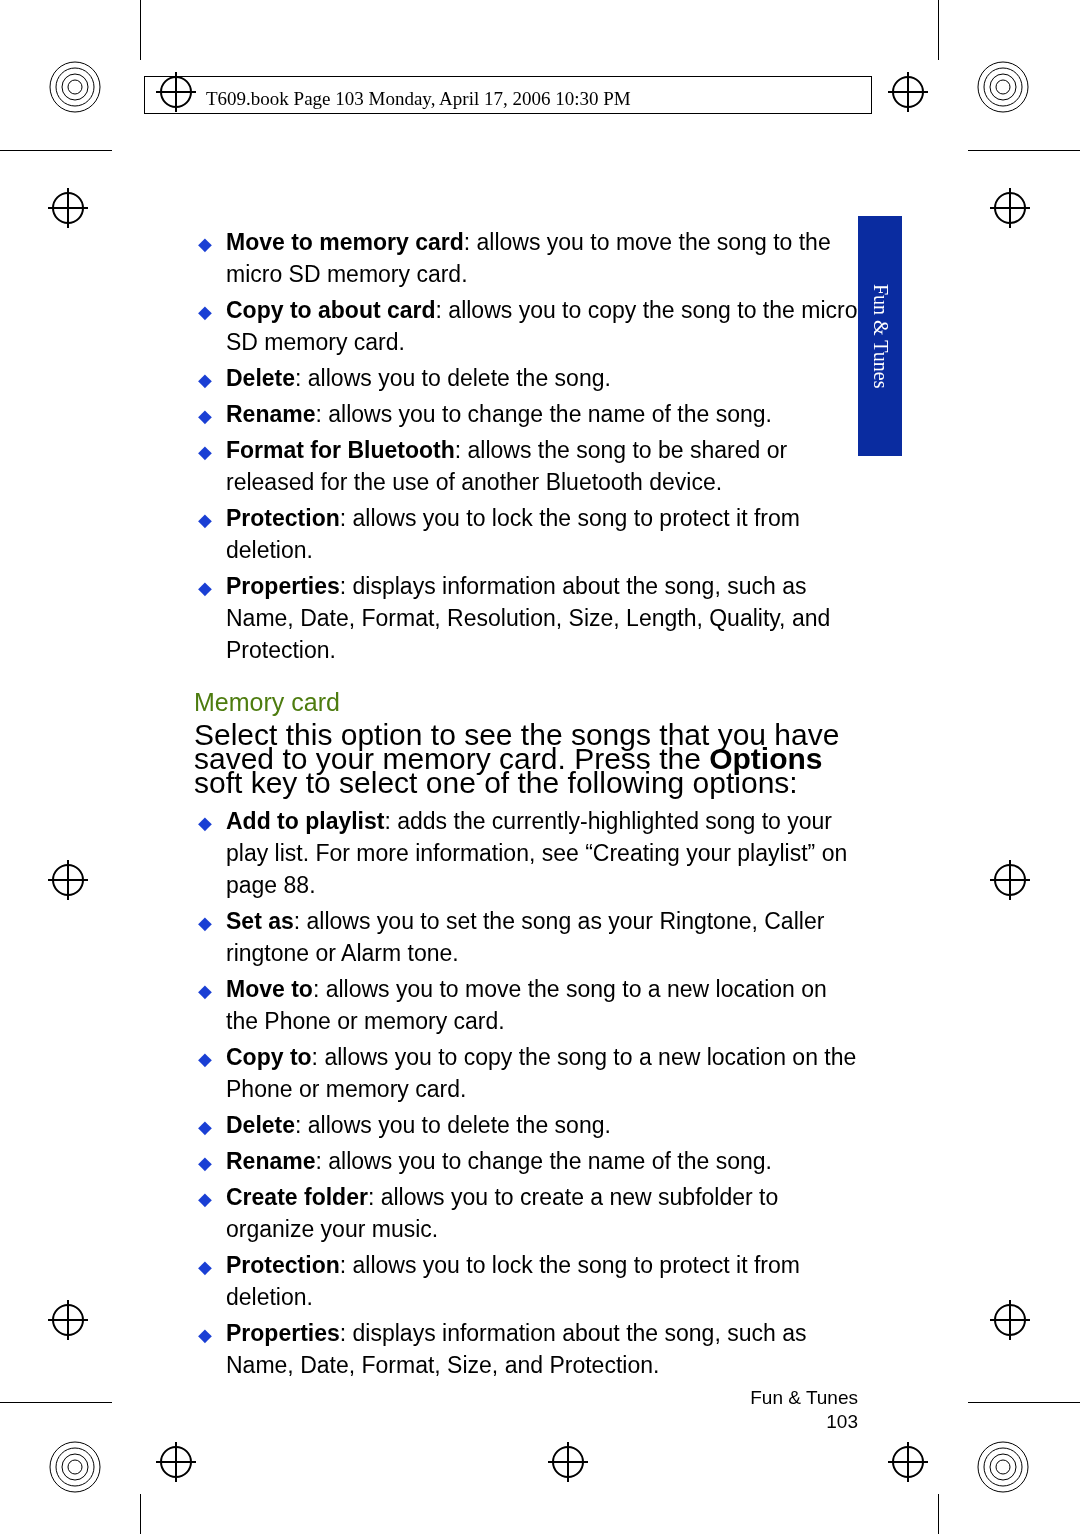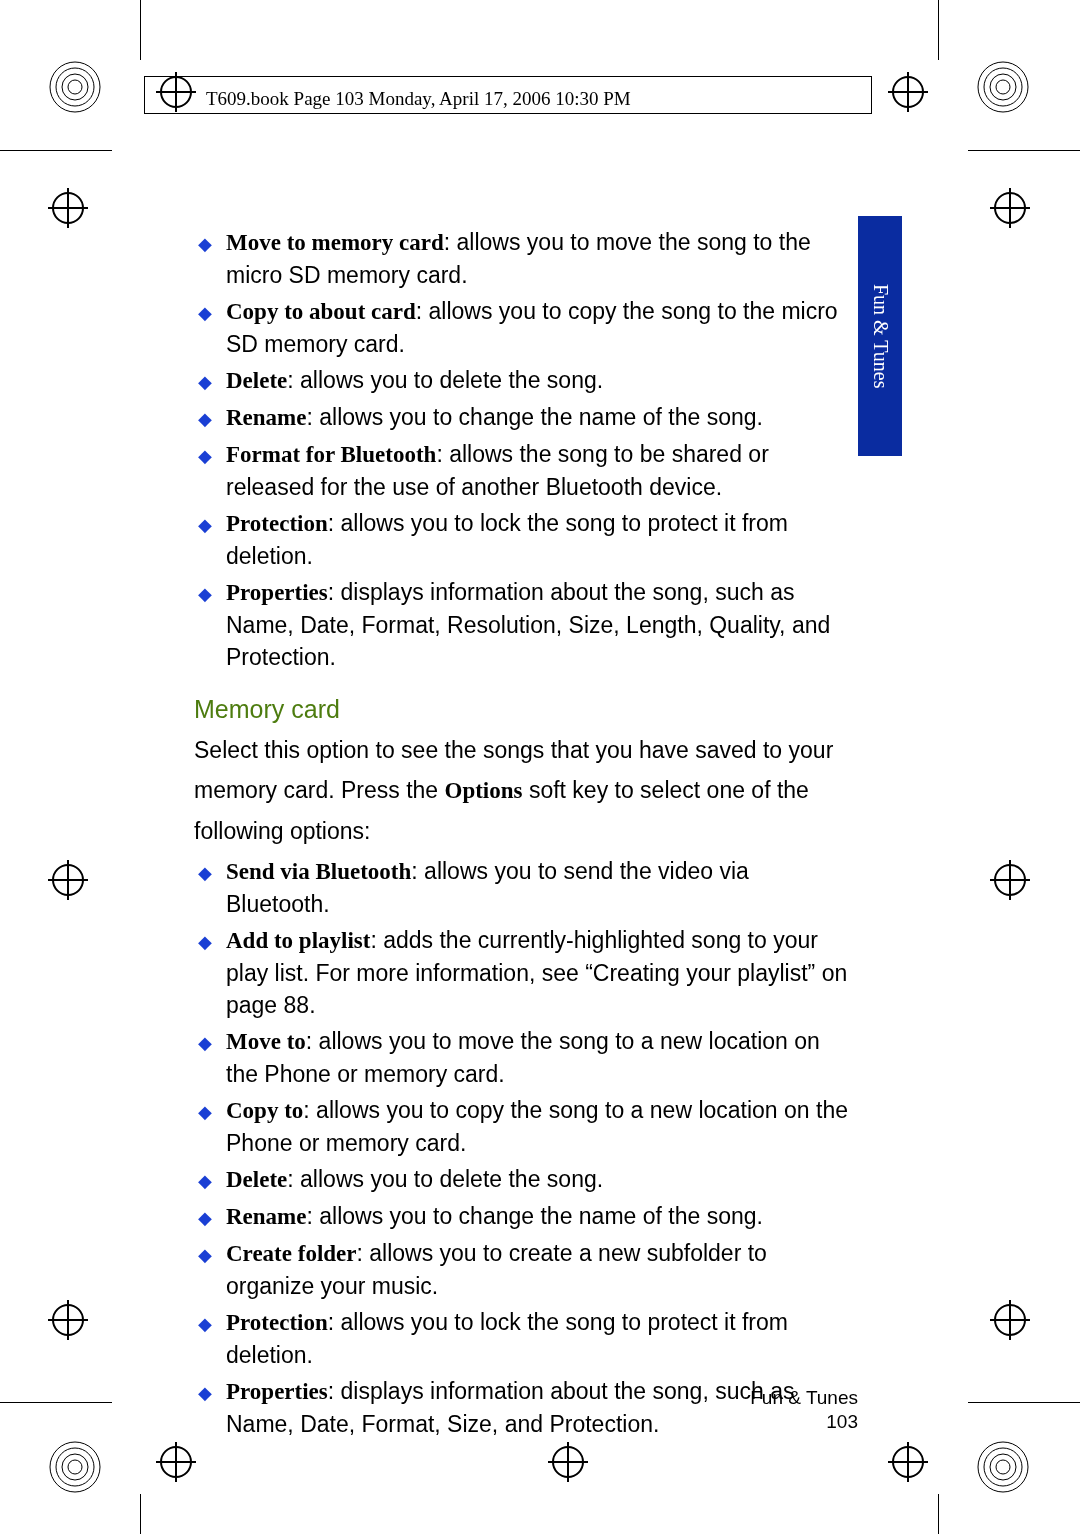"Move to memory card" .bold { font-family: Liberation Serif, serif -> none }
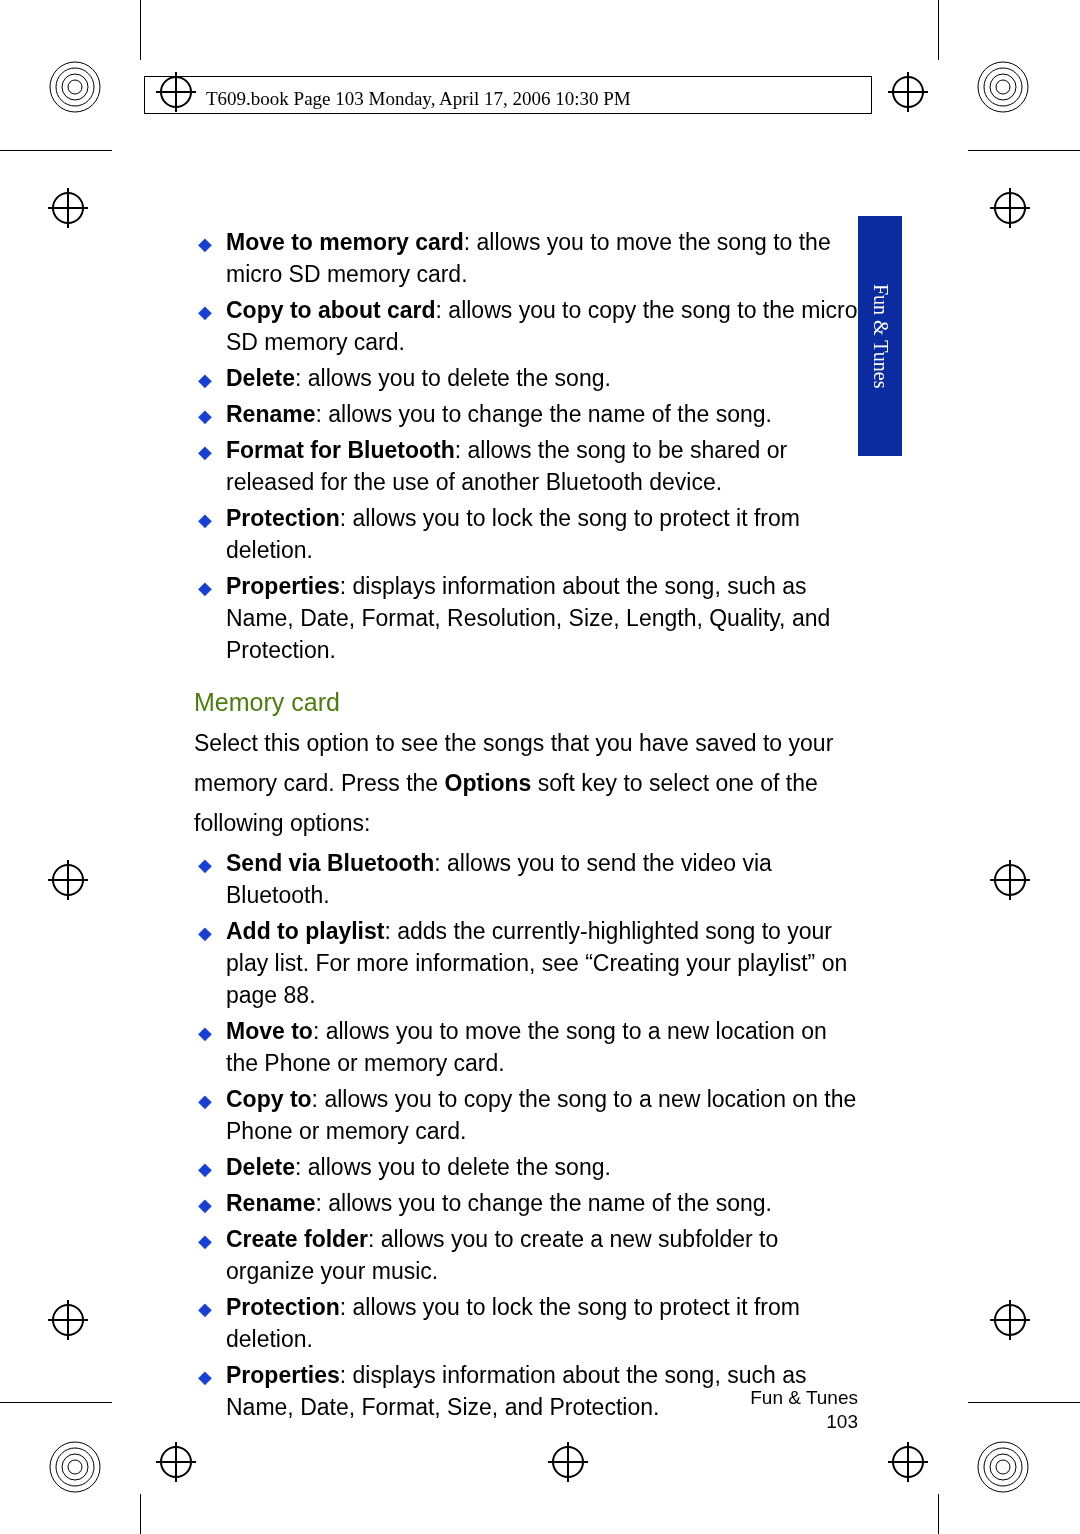"Select this option to see" p.intro { font-size: 23px -> 30px; line-height: 40px -> 24px; margin: 0 0 4px 0 -> 0 0 10px 0 }
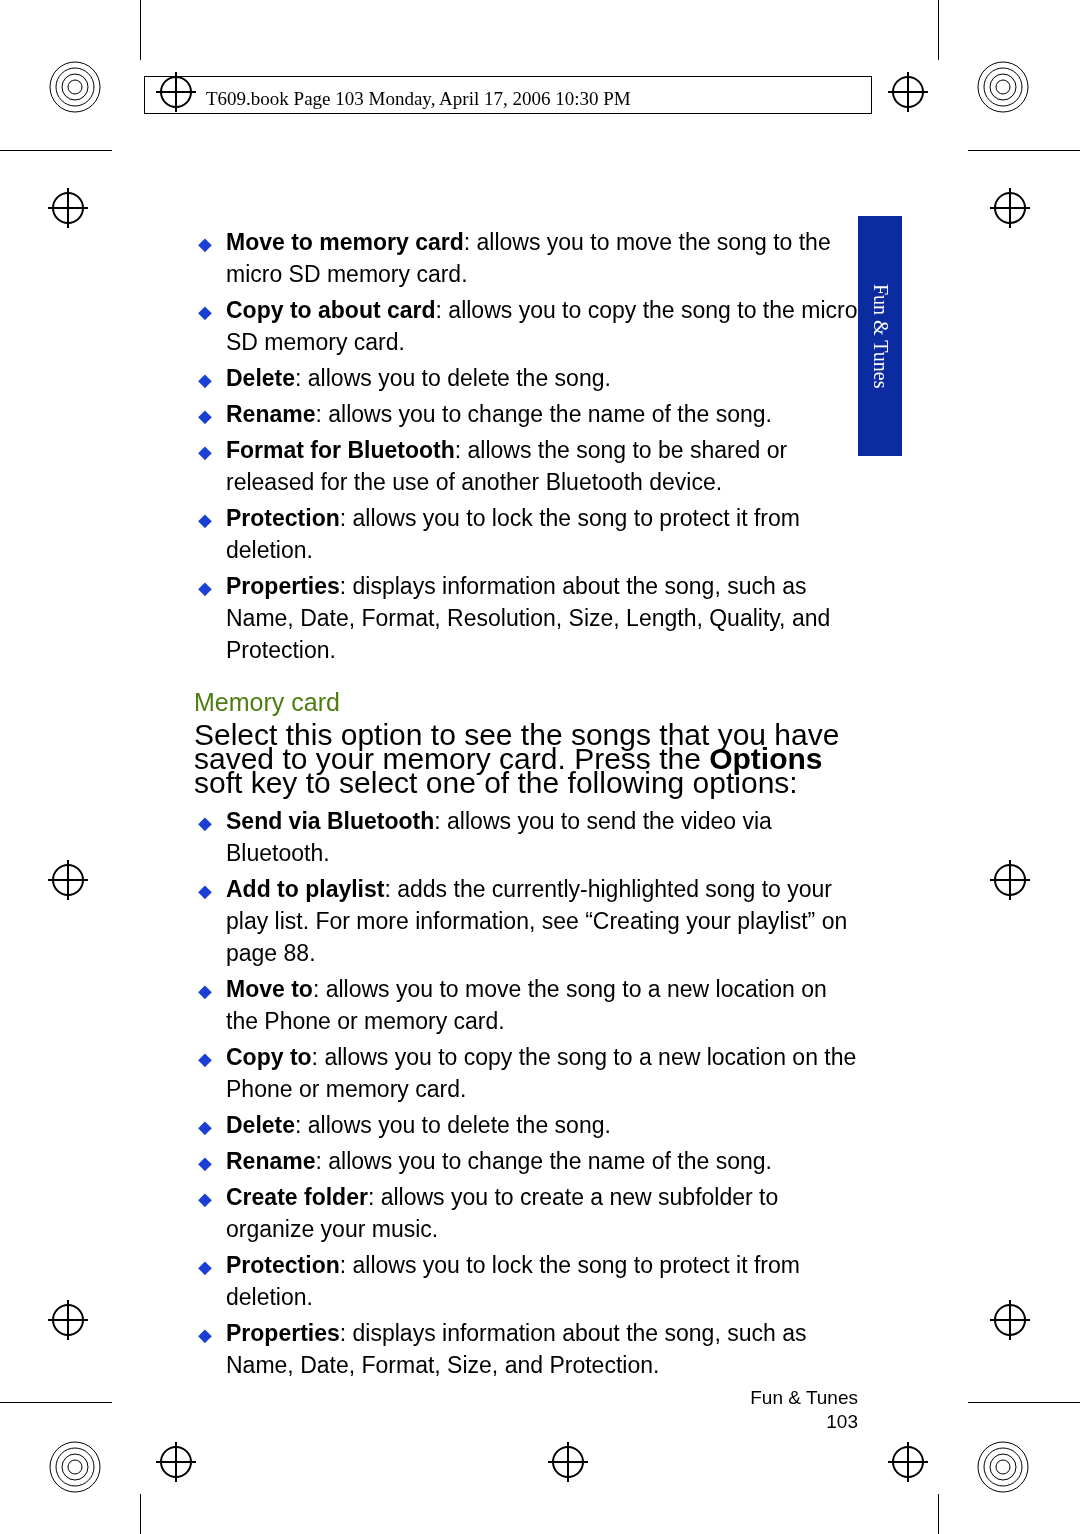"Send via Bluetooth: allows you" li { html: <li><span>Send via Bluetooth</span><span>: allows you to send the video via Bluetooth.</span></li> -> none }
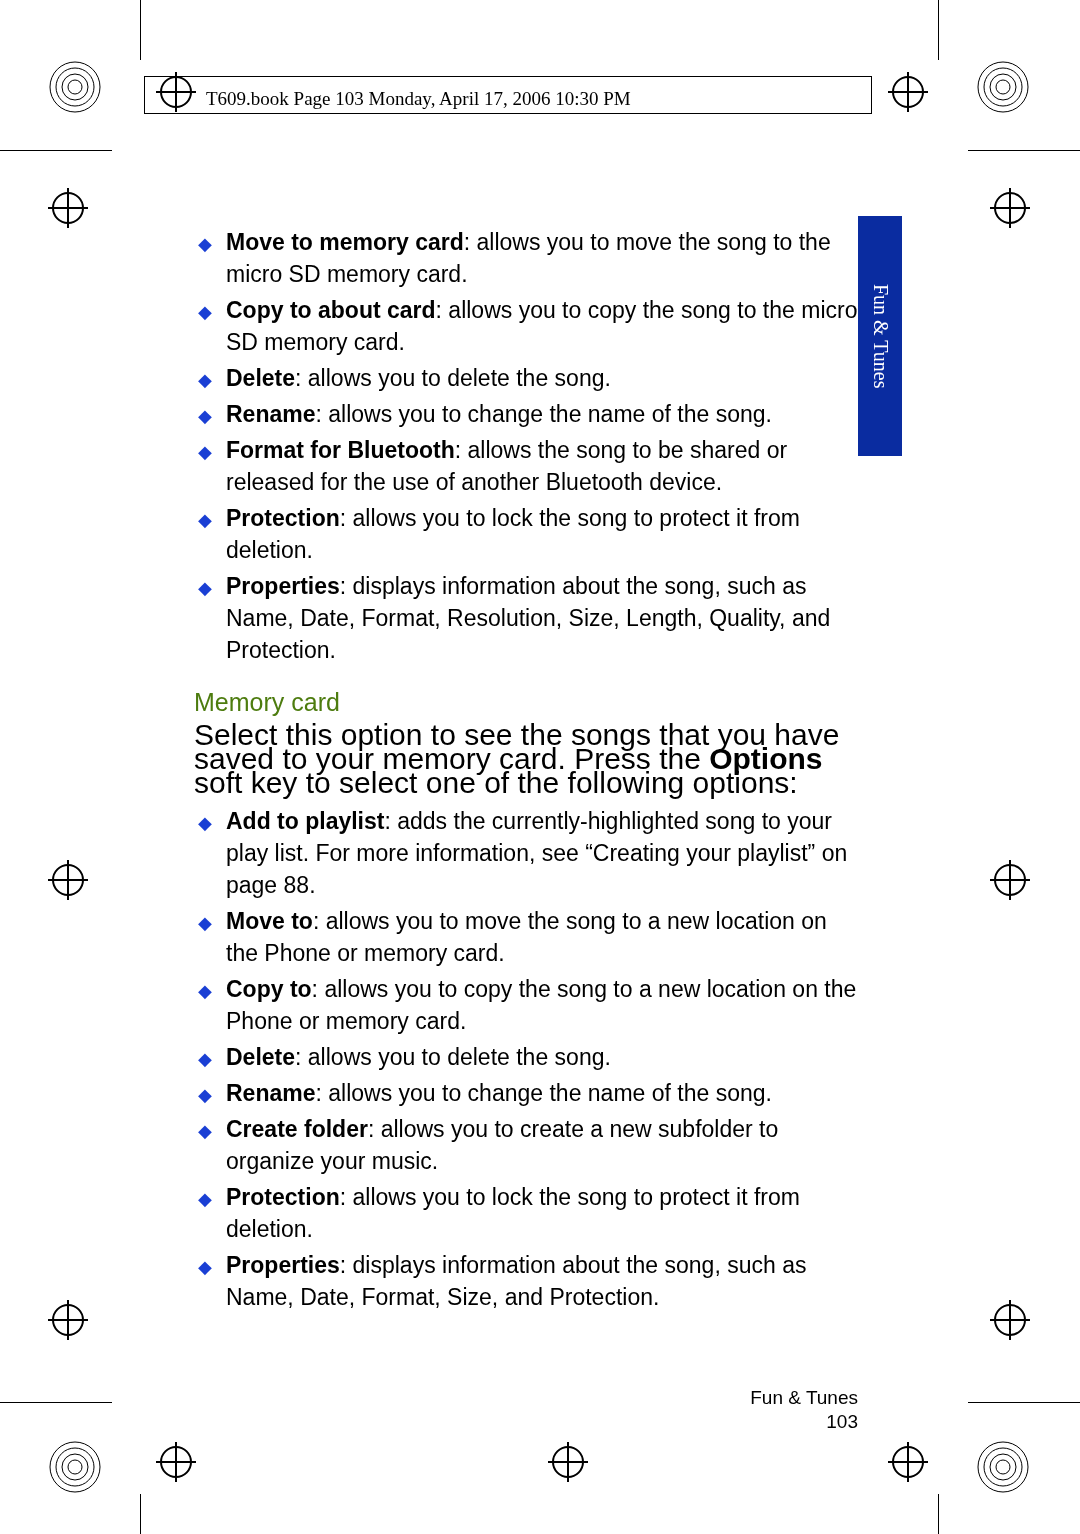"Set as: allows you to" li { html: none -> <li><span>Set as</span><span>: allows you to set the song as your Ringtone, Caller ringtone or Alarm tone.</span></li> }
